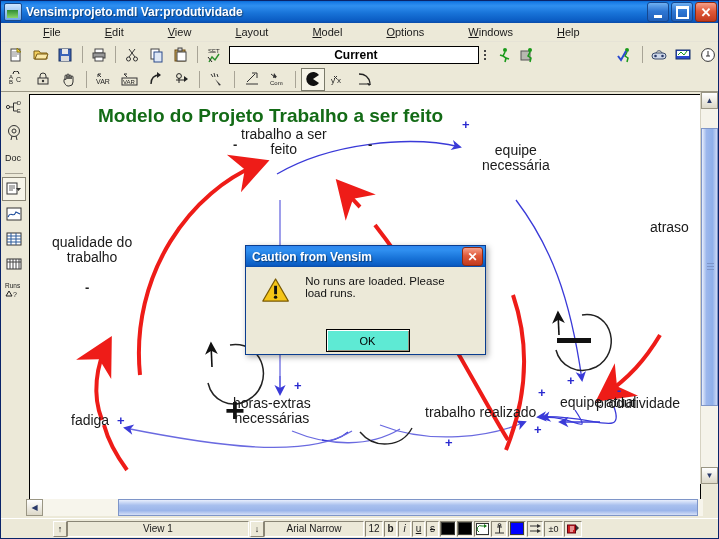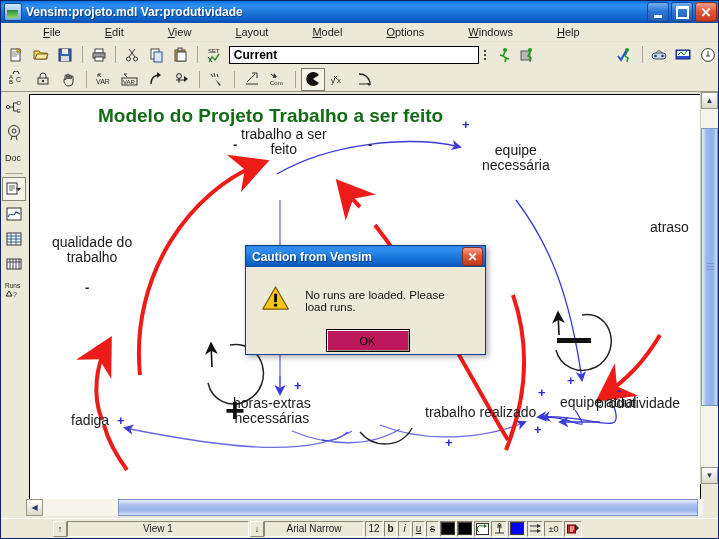"Current" .combo { justify-content: none -> center }
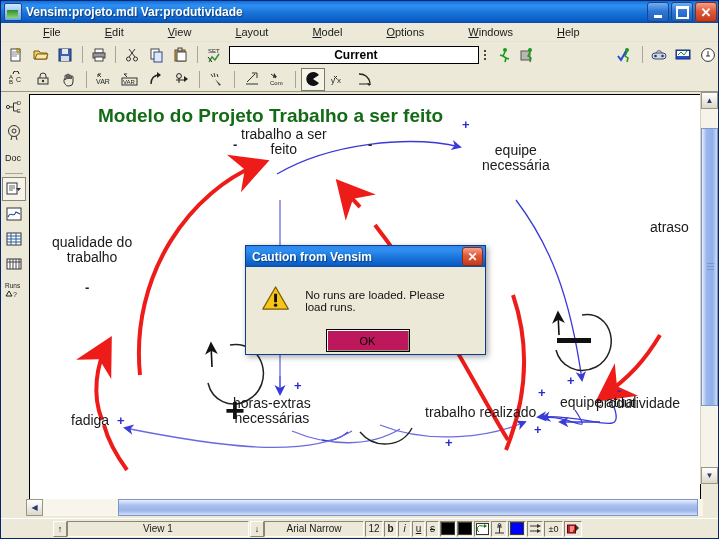"No runs are loaded. Please" .dlg-msgrow { align-items: flex-end -> flex-start; margin-top: 16px -> 8px }
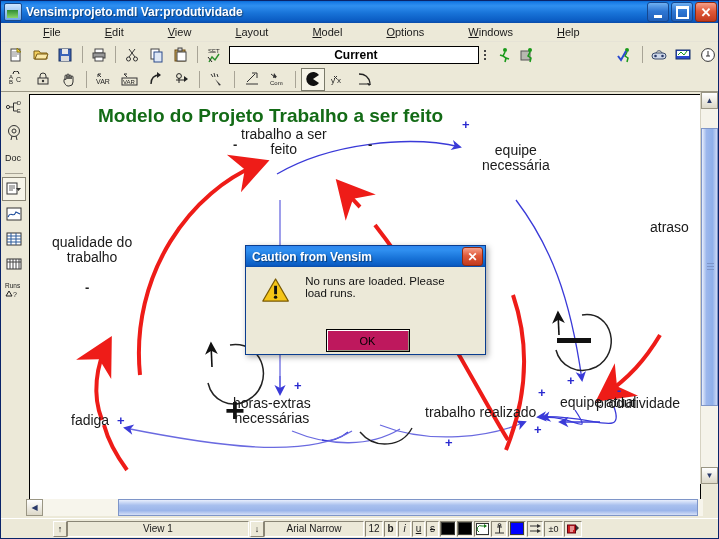"OK" .dlg-ok { background: #be185d -> #5eead4 }
